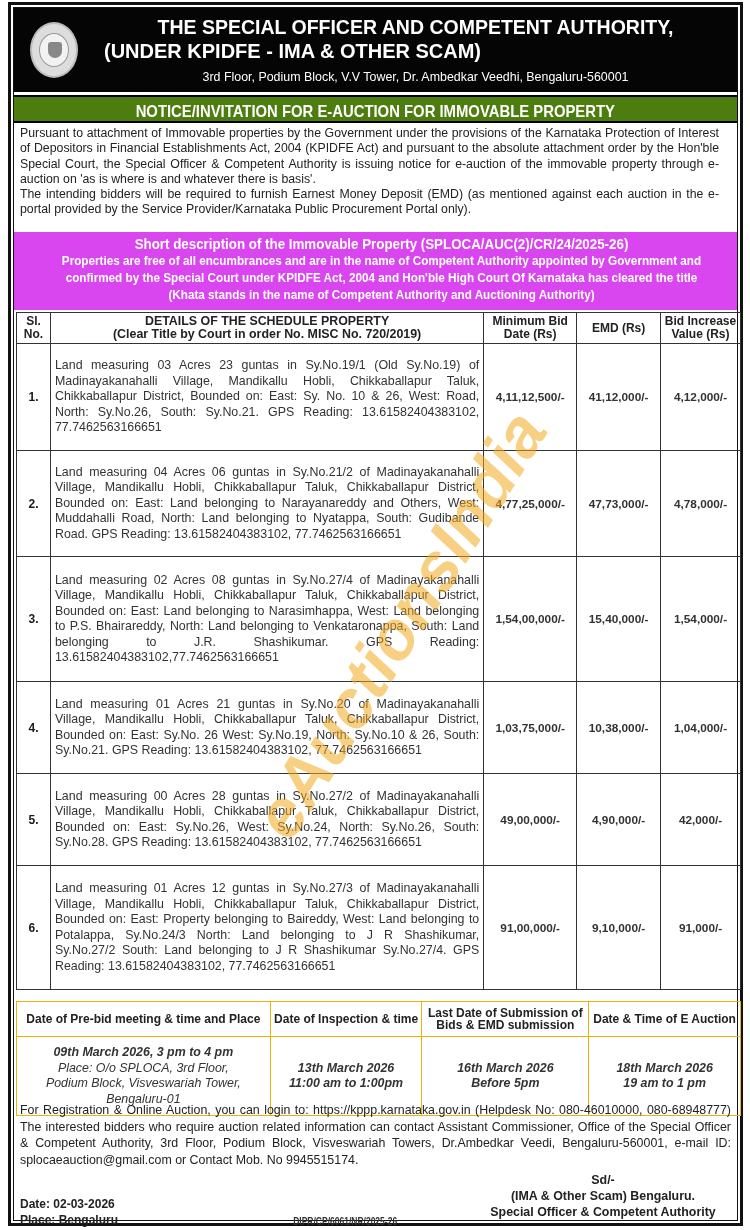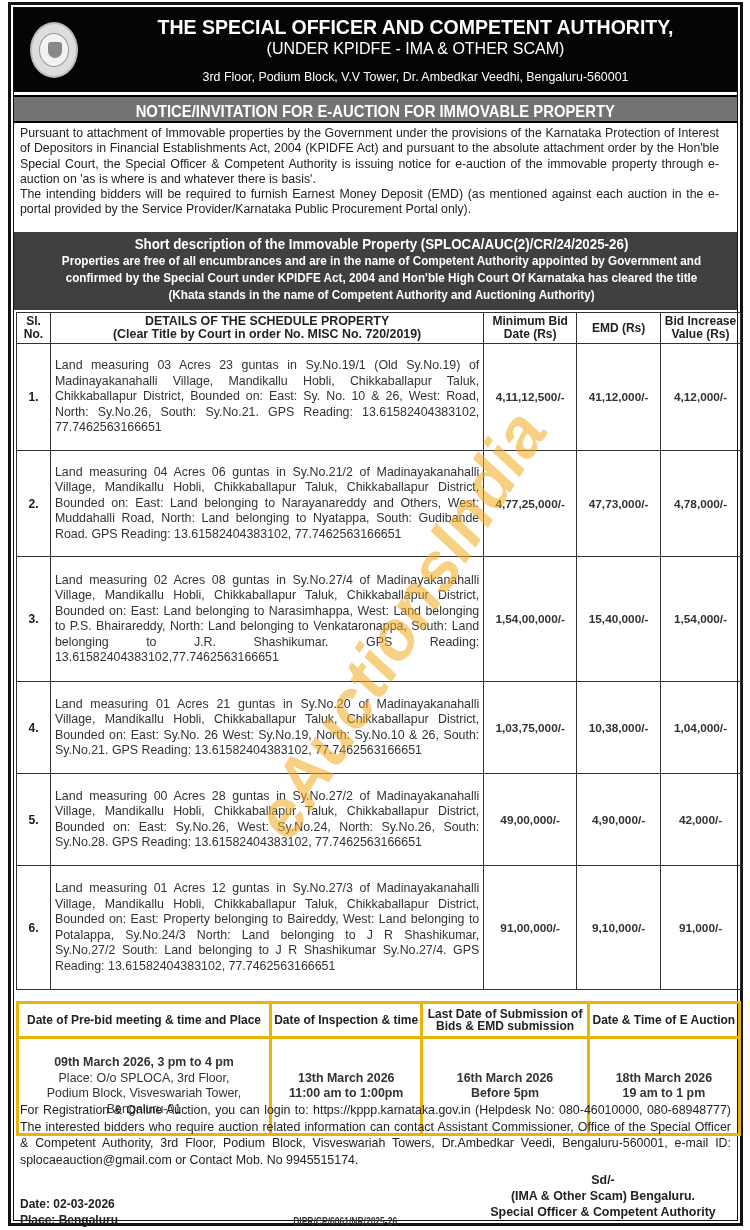"(UNDER KPIDFE - IMA &" .hdr-line2 { font-size: 16px -> 20px; font-weight: normal -> bold; text-align: center -> none }
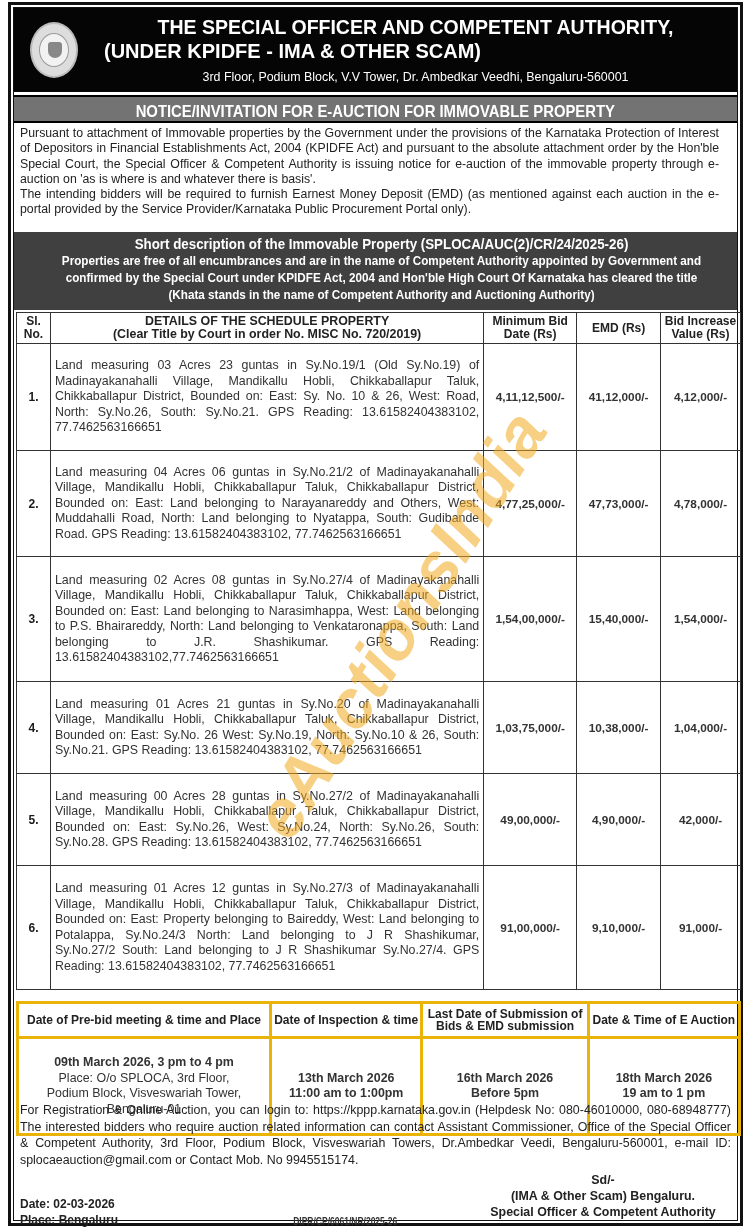"NOTICE/INVITATION FOR E-AUCTION FOR" .notice-bar { background: #737373 -> #4d7c0f }
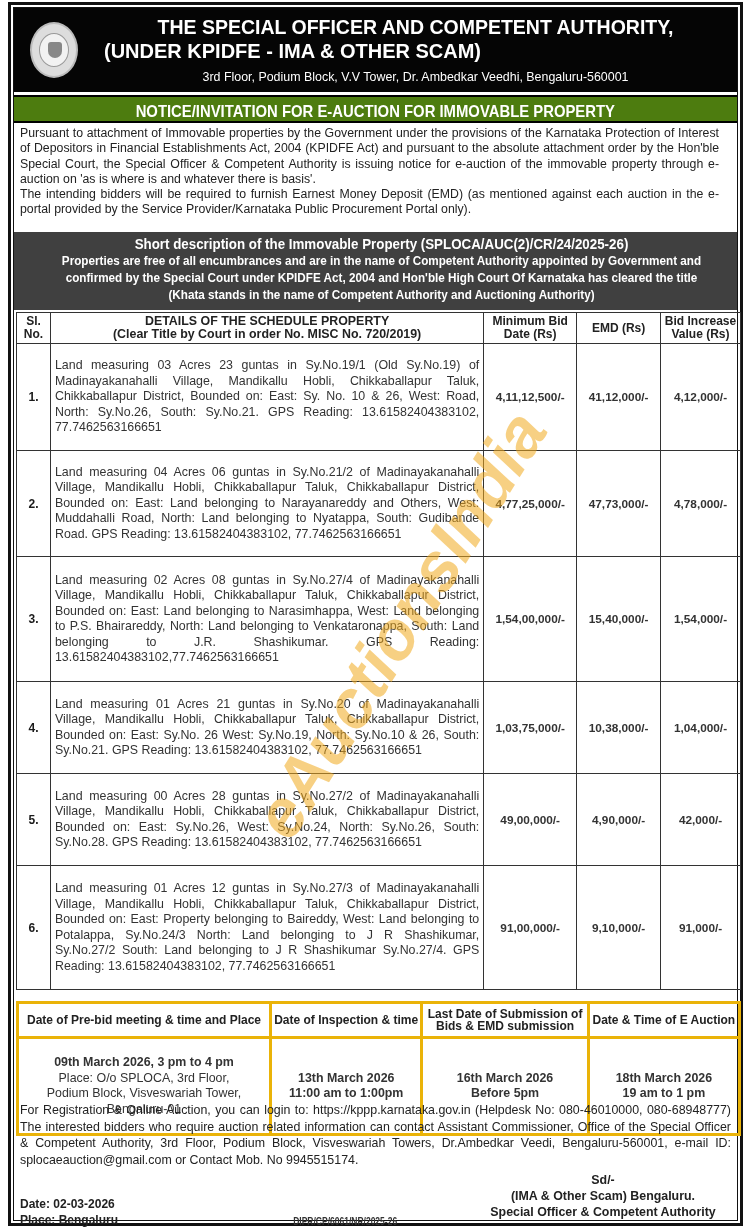"Short description of the Immovable" .desc-bar { background: #404040 -> #d946ef }
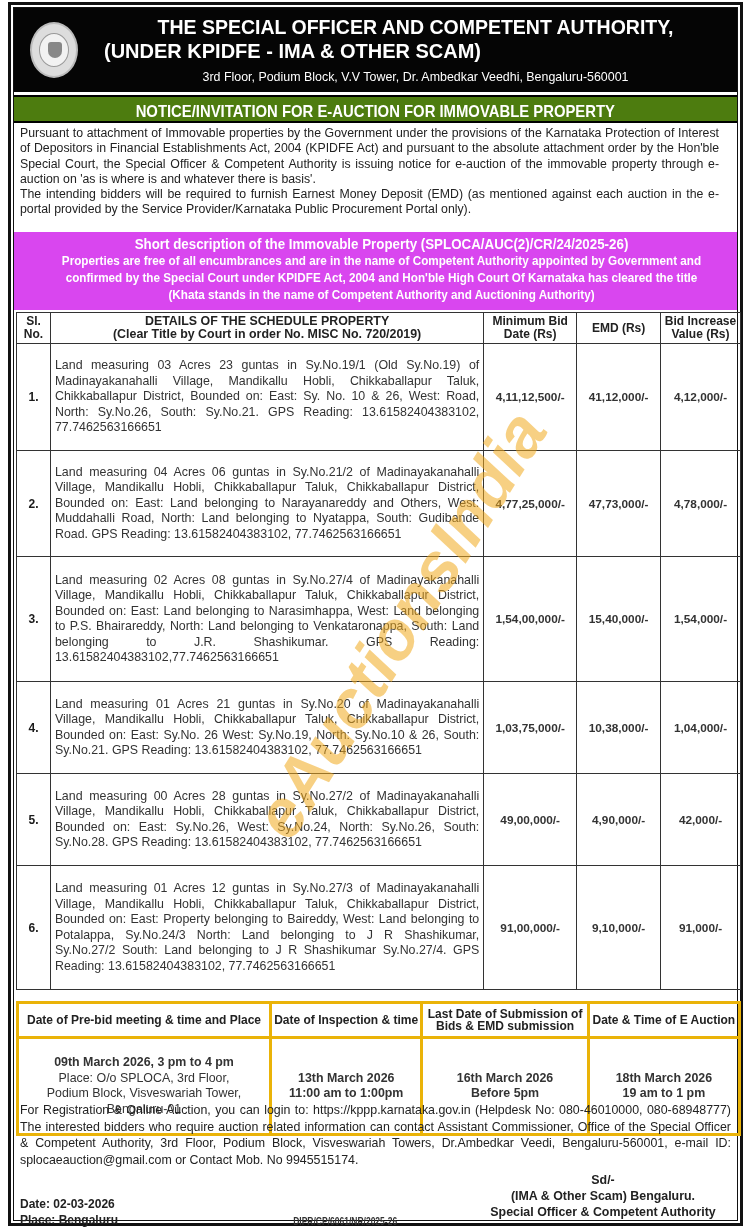"Date of Pre-bid meeting &" table.sched th, table.sched td { border: 3px solid #eab308 -> 1px solid #eab308 }
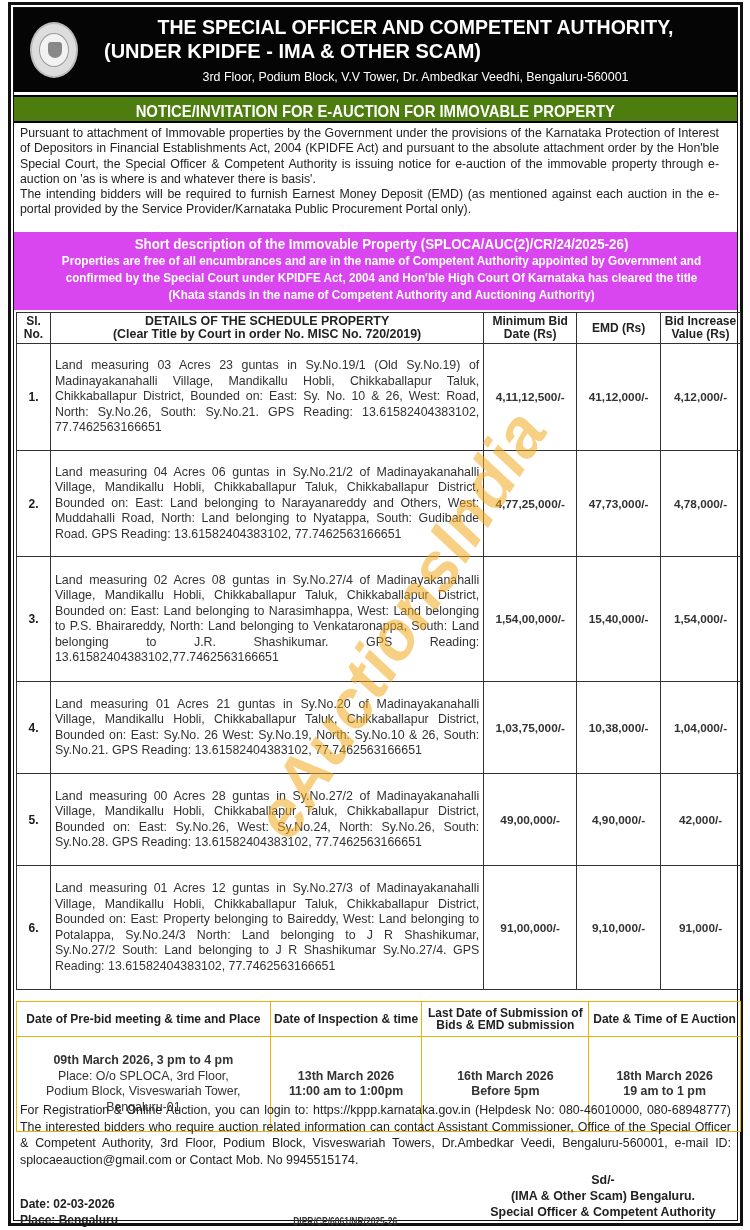"09th March 2026, 3 pm" table.sched td { font-style: none -> italic; padding: 16px 2px -> 8px 2px }
